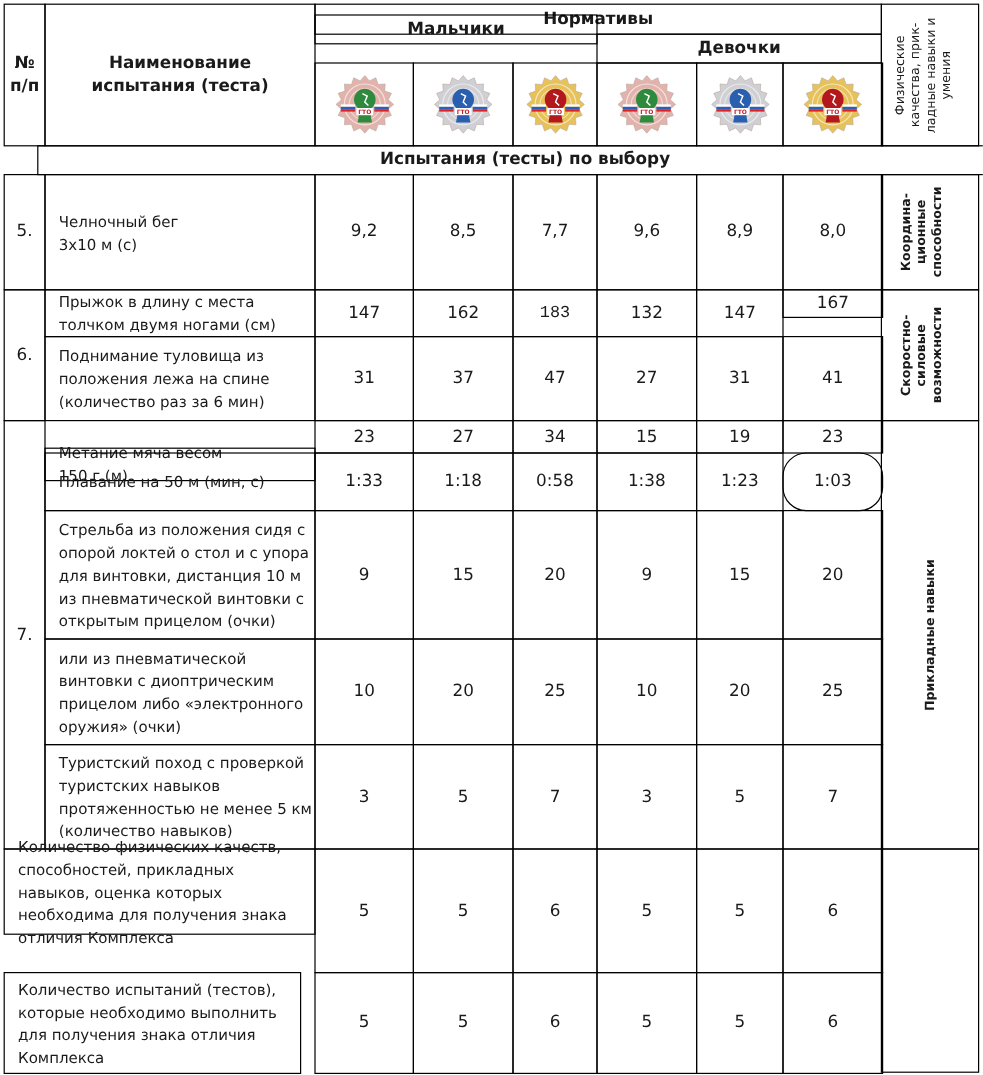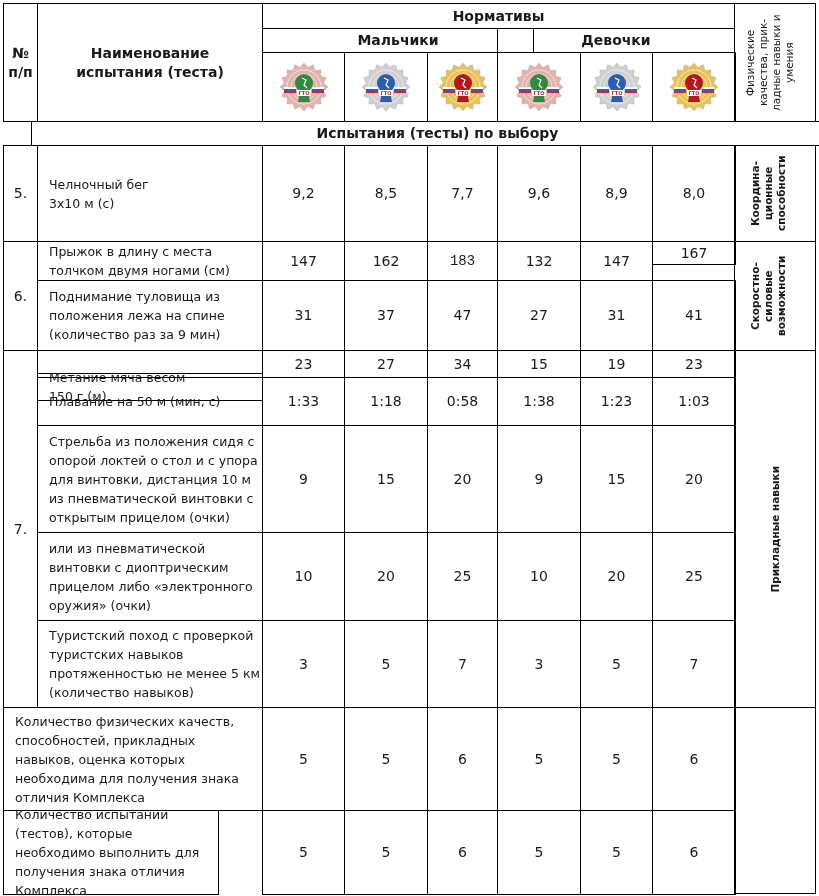"Мальчики" div.c { top: 28px -> 12px; width: 272px -> 236px }
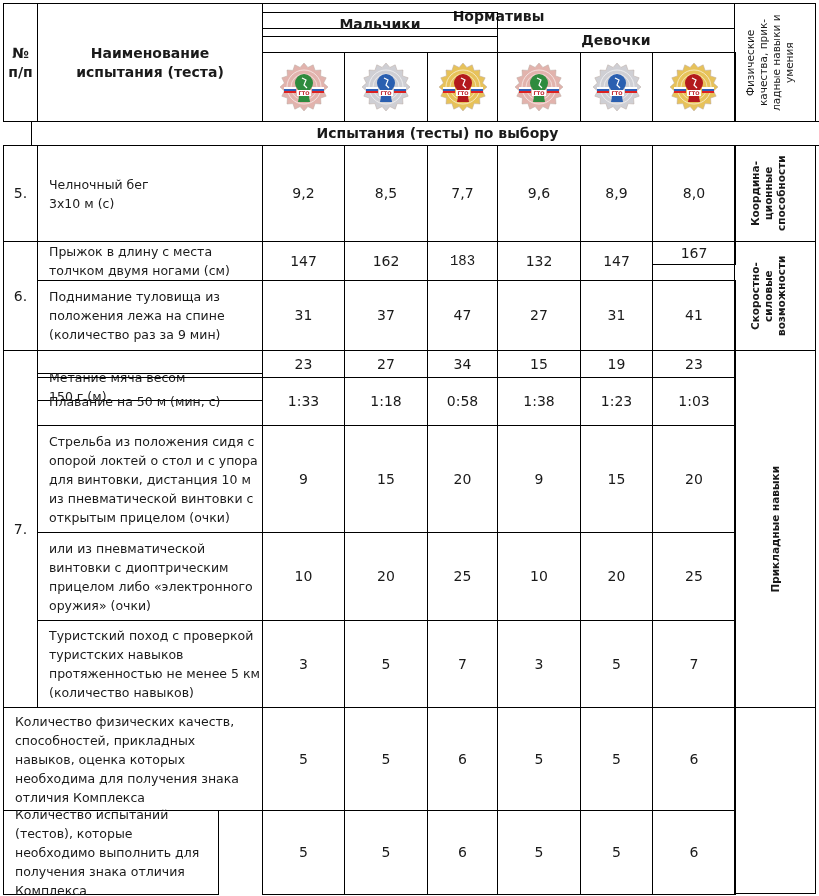"Поднимание туловища из положения лежа" div.c { text: 9 -> 6 }
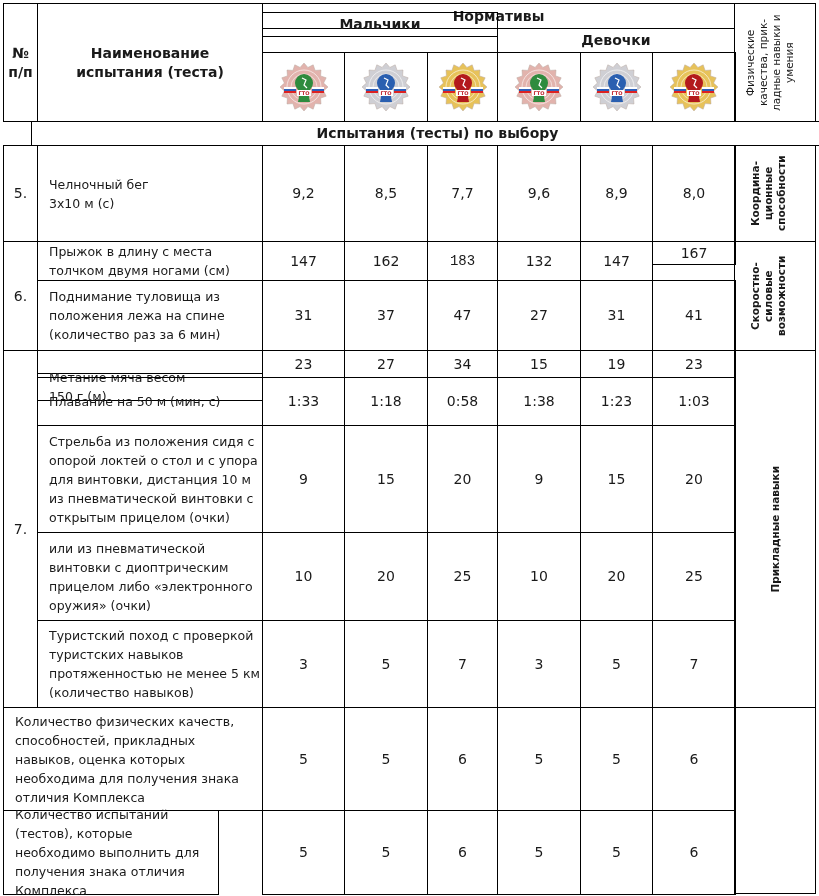"1:03" div.c { border-radius: none -> 20px }
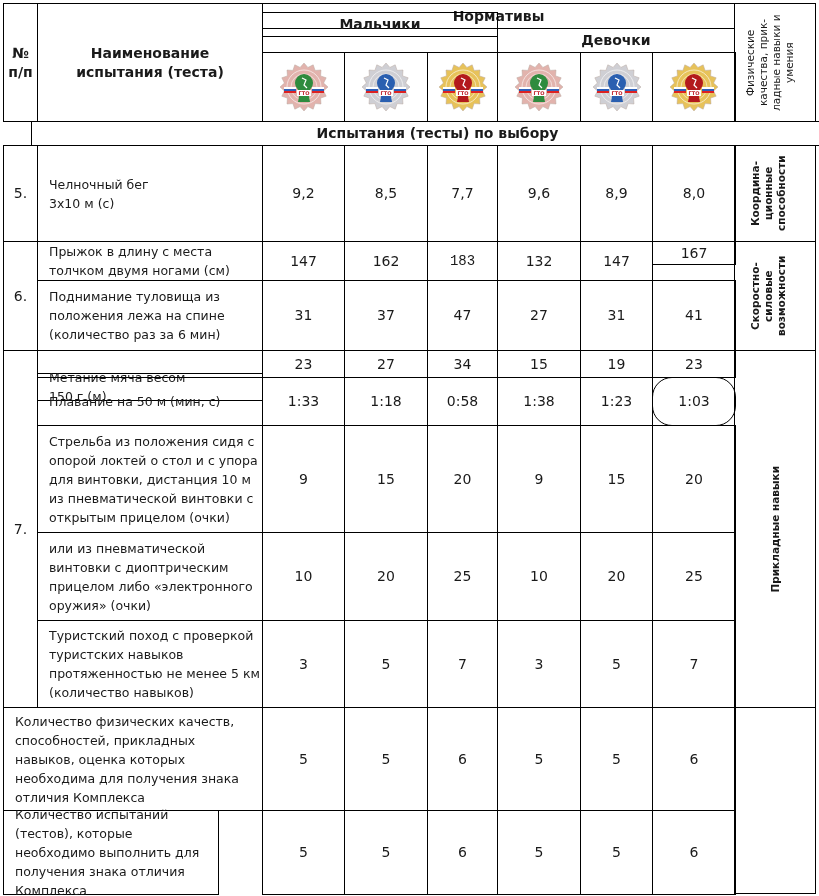"Количество физических качеств," div.c { height: 104px -> 72px }
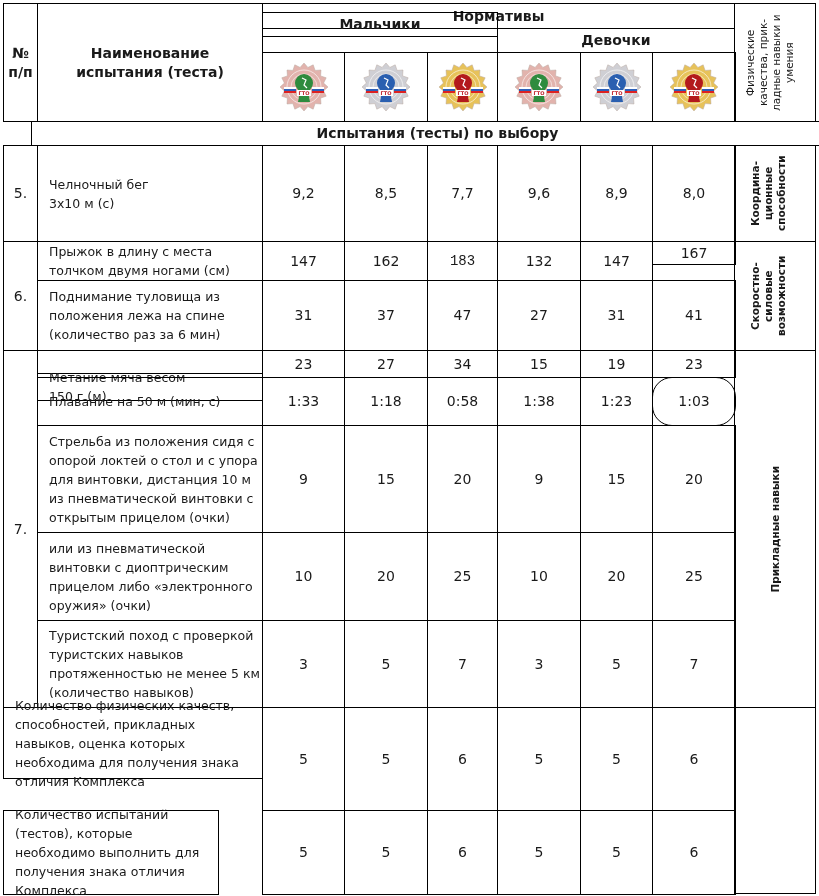"Количество испытаний (тестов), которые" div.c { width: 216px -> 248px }
